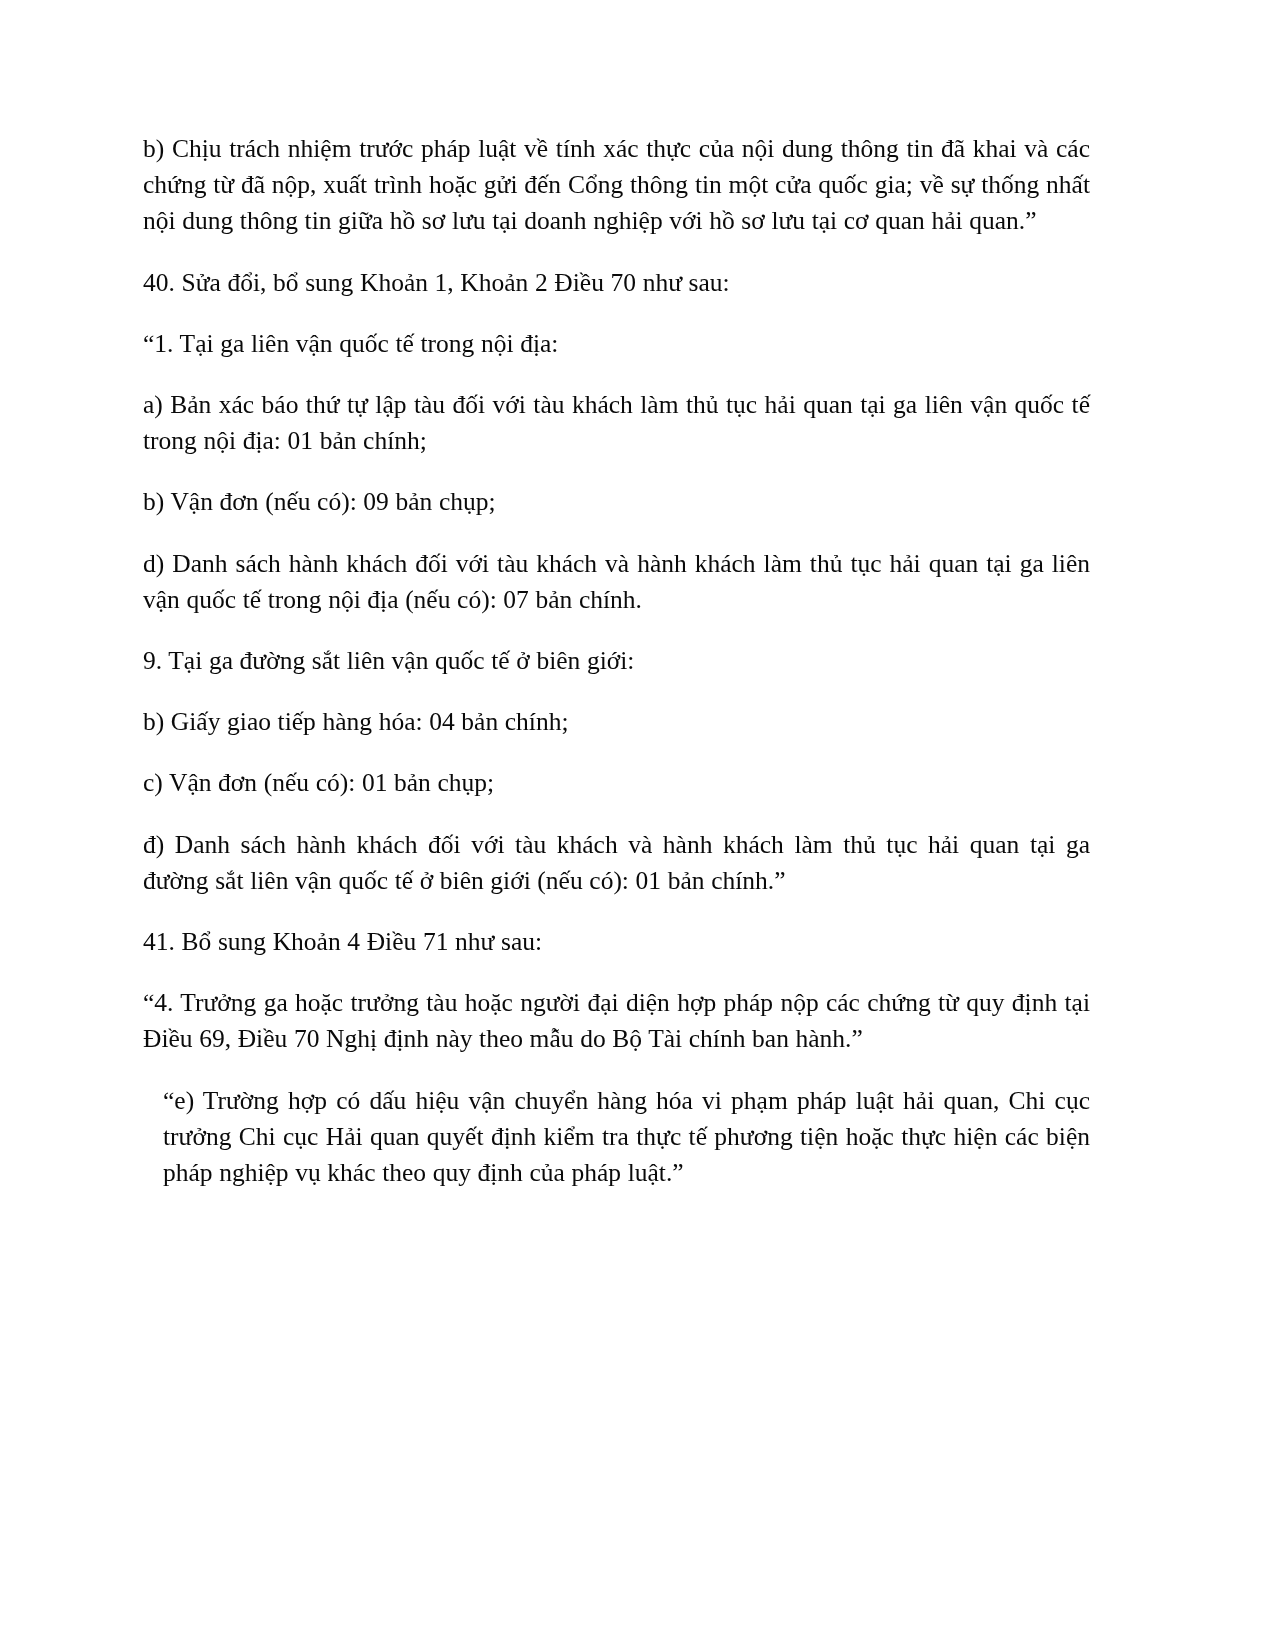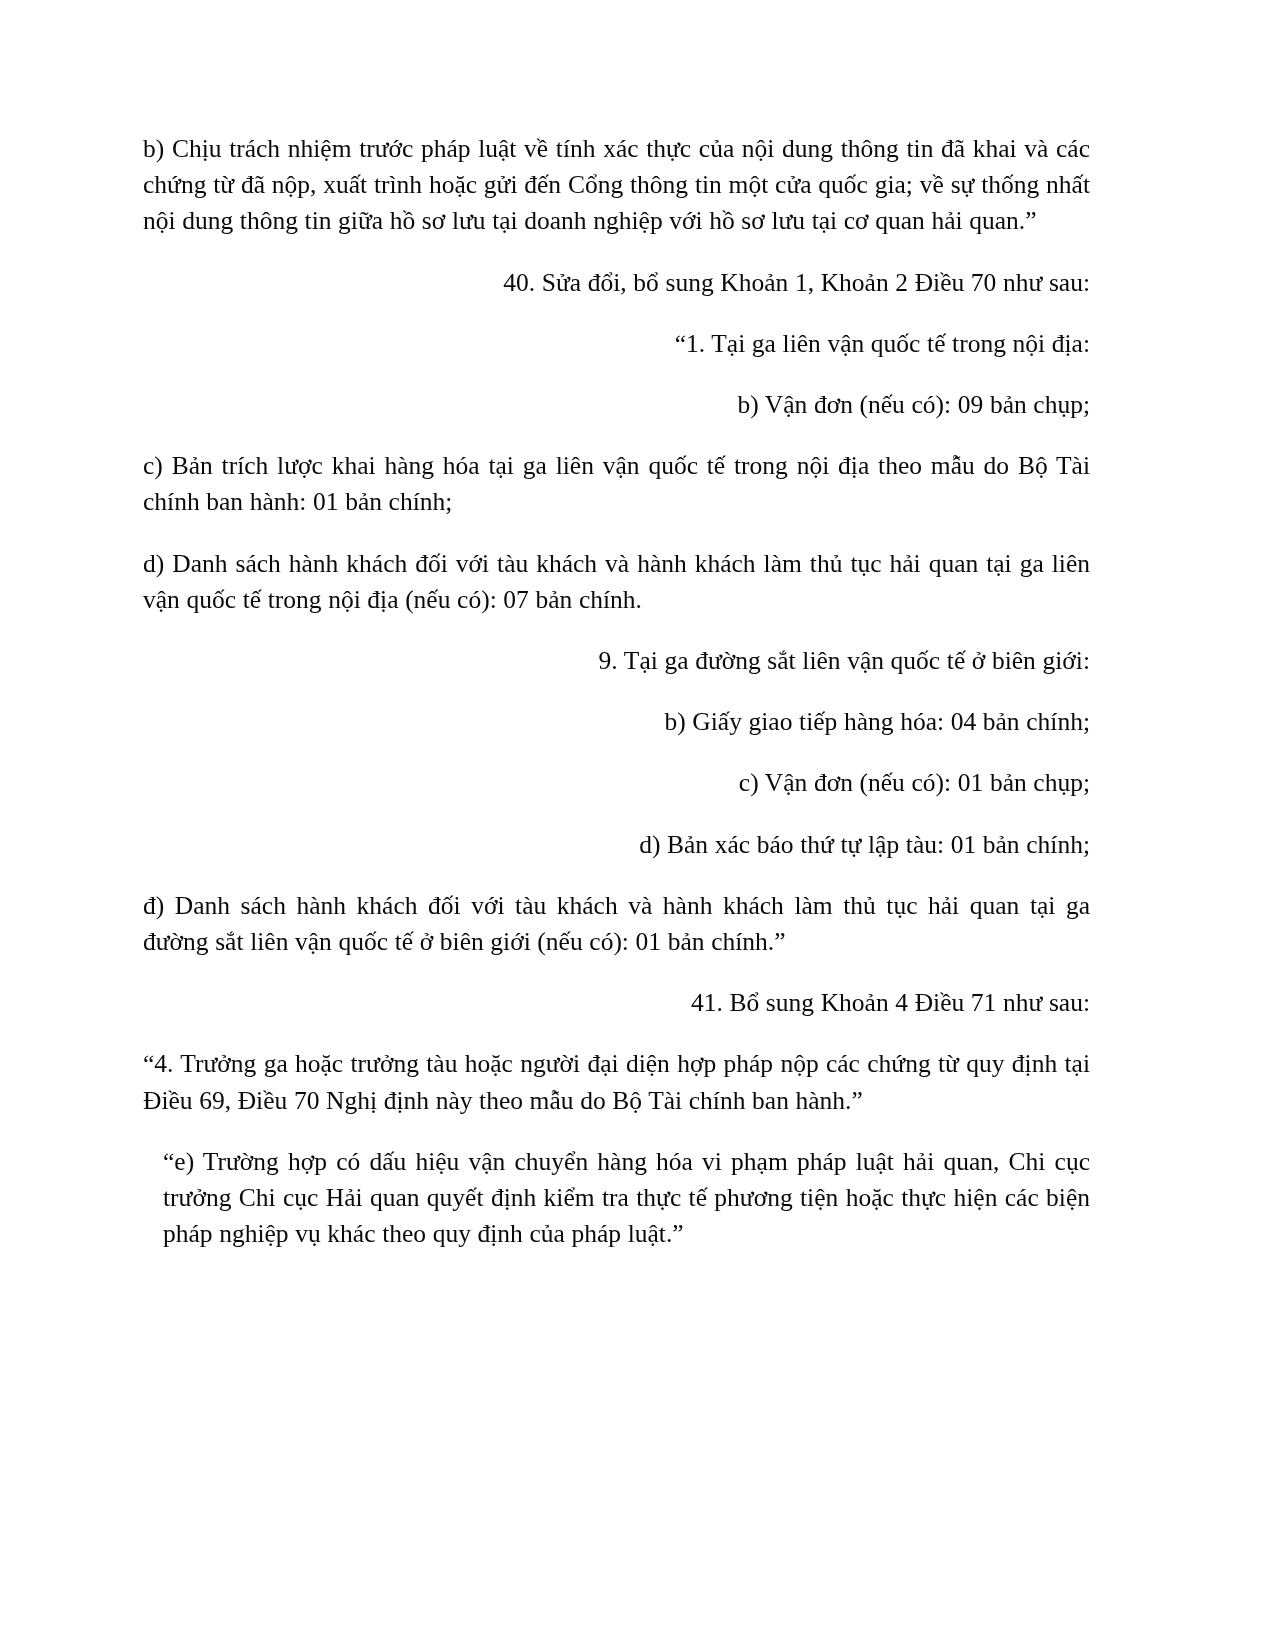"40. Sửa đổi, bổ sung" p.para.single { text-align: right -> left }
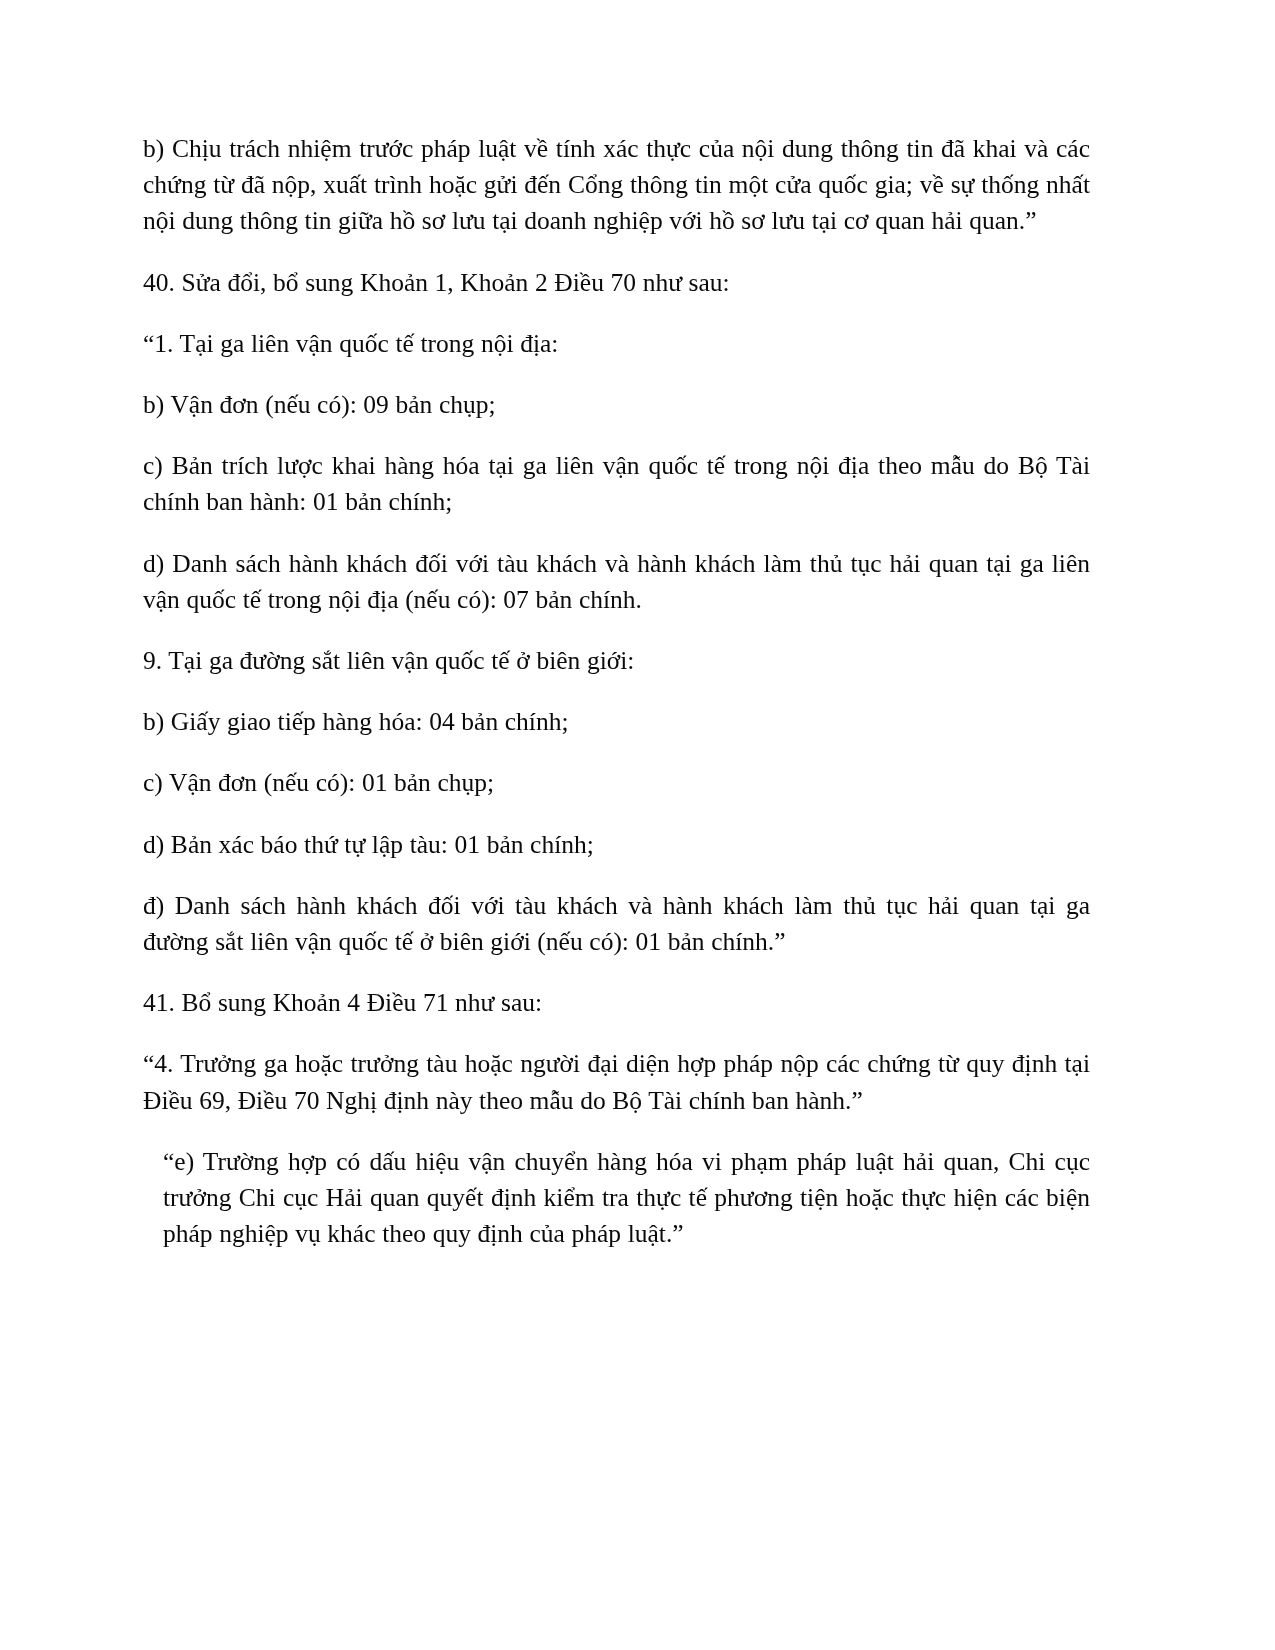"a) Bản xác báo thứ" p.para { html: none -> <p>a) Bản xác báo thứ tự lập tàu đối với tàu khách làm thủ tục hải quan tại ga liên vận quốc tế trong nội địa: 01 bản chính;</p> }
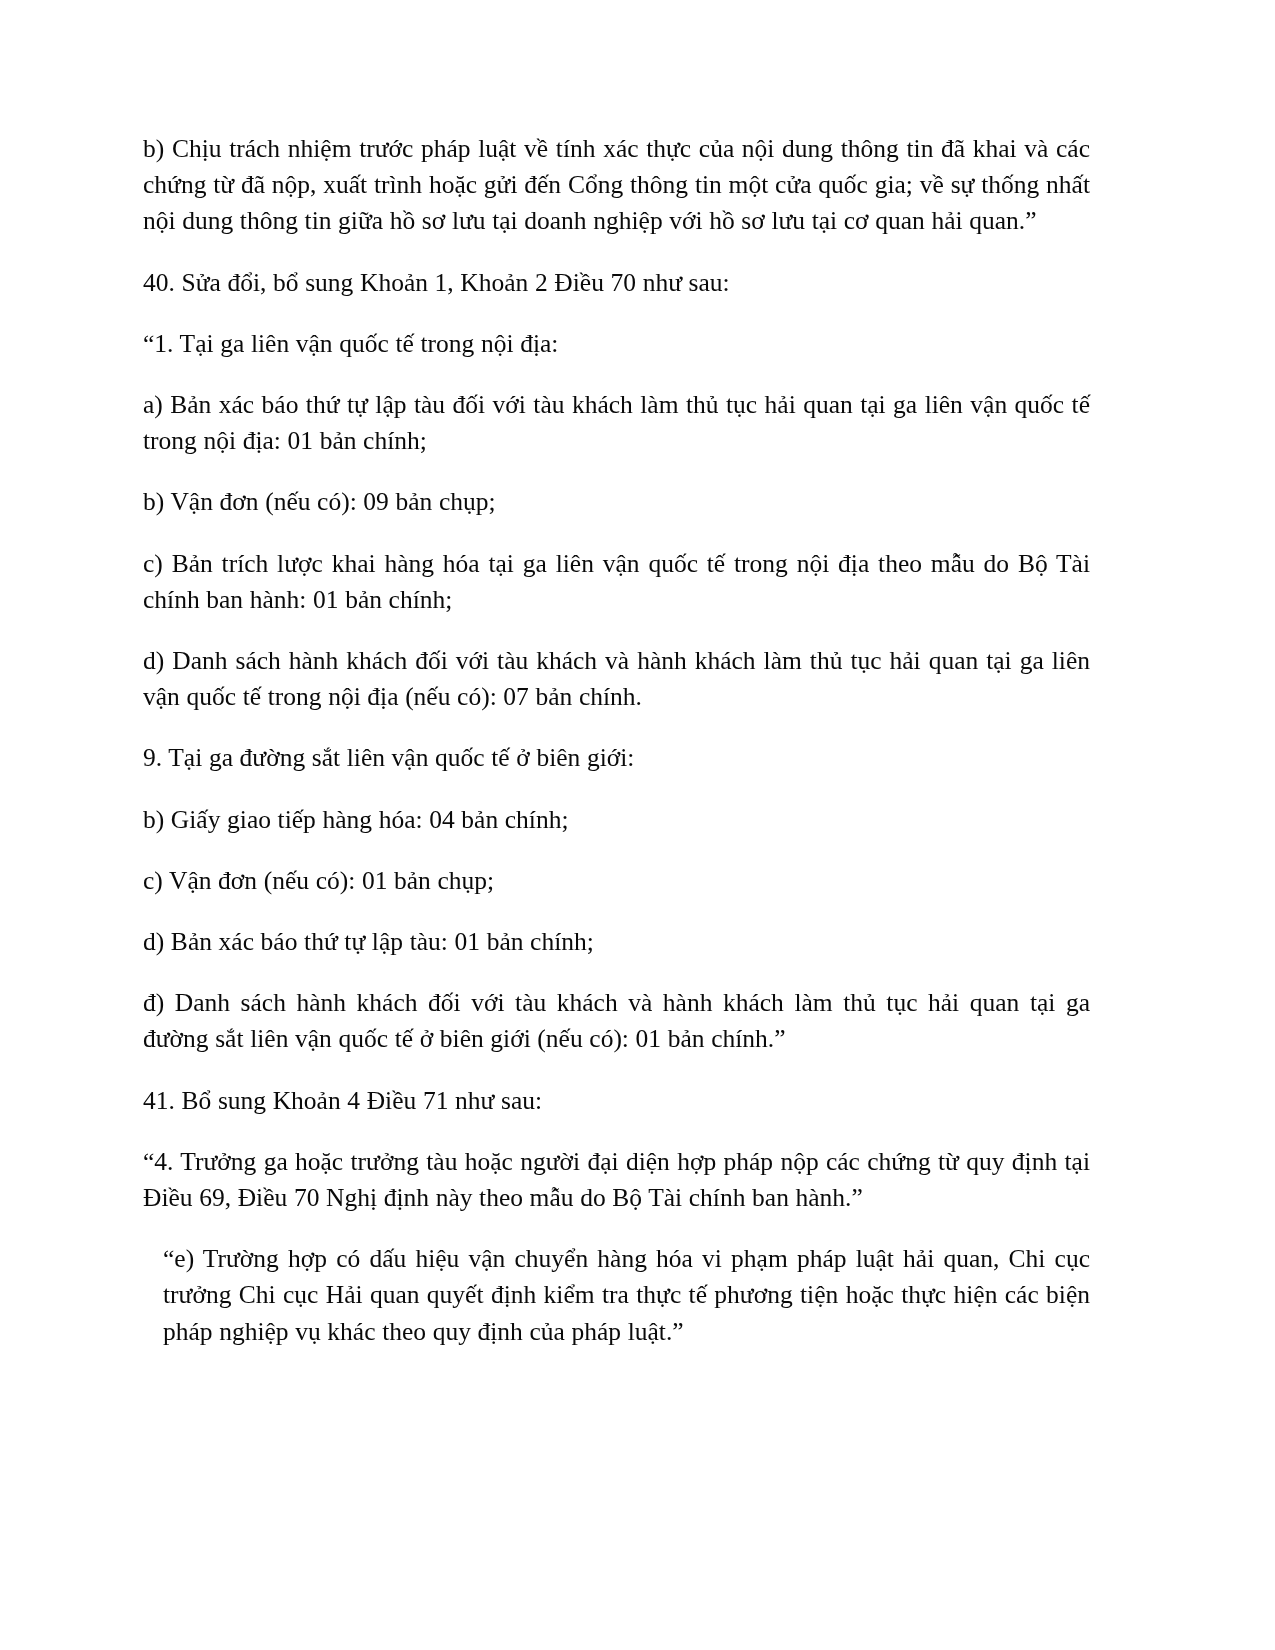"c) Bản trích lược khai" p.para { html: <p>c) Bản trích lược khai hàng hóa tại ga liên vận quốc tế trong nội địa theo mẫu do Bộ Tài chính ban hành: 01 bản chính;</p> -> none }
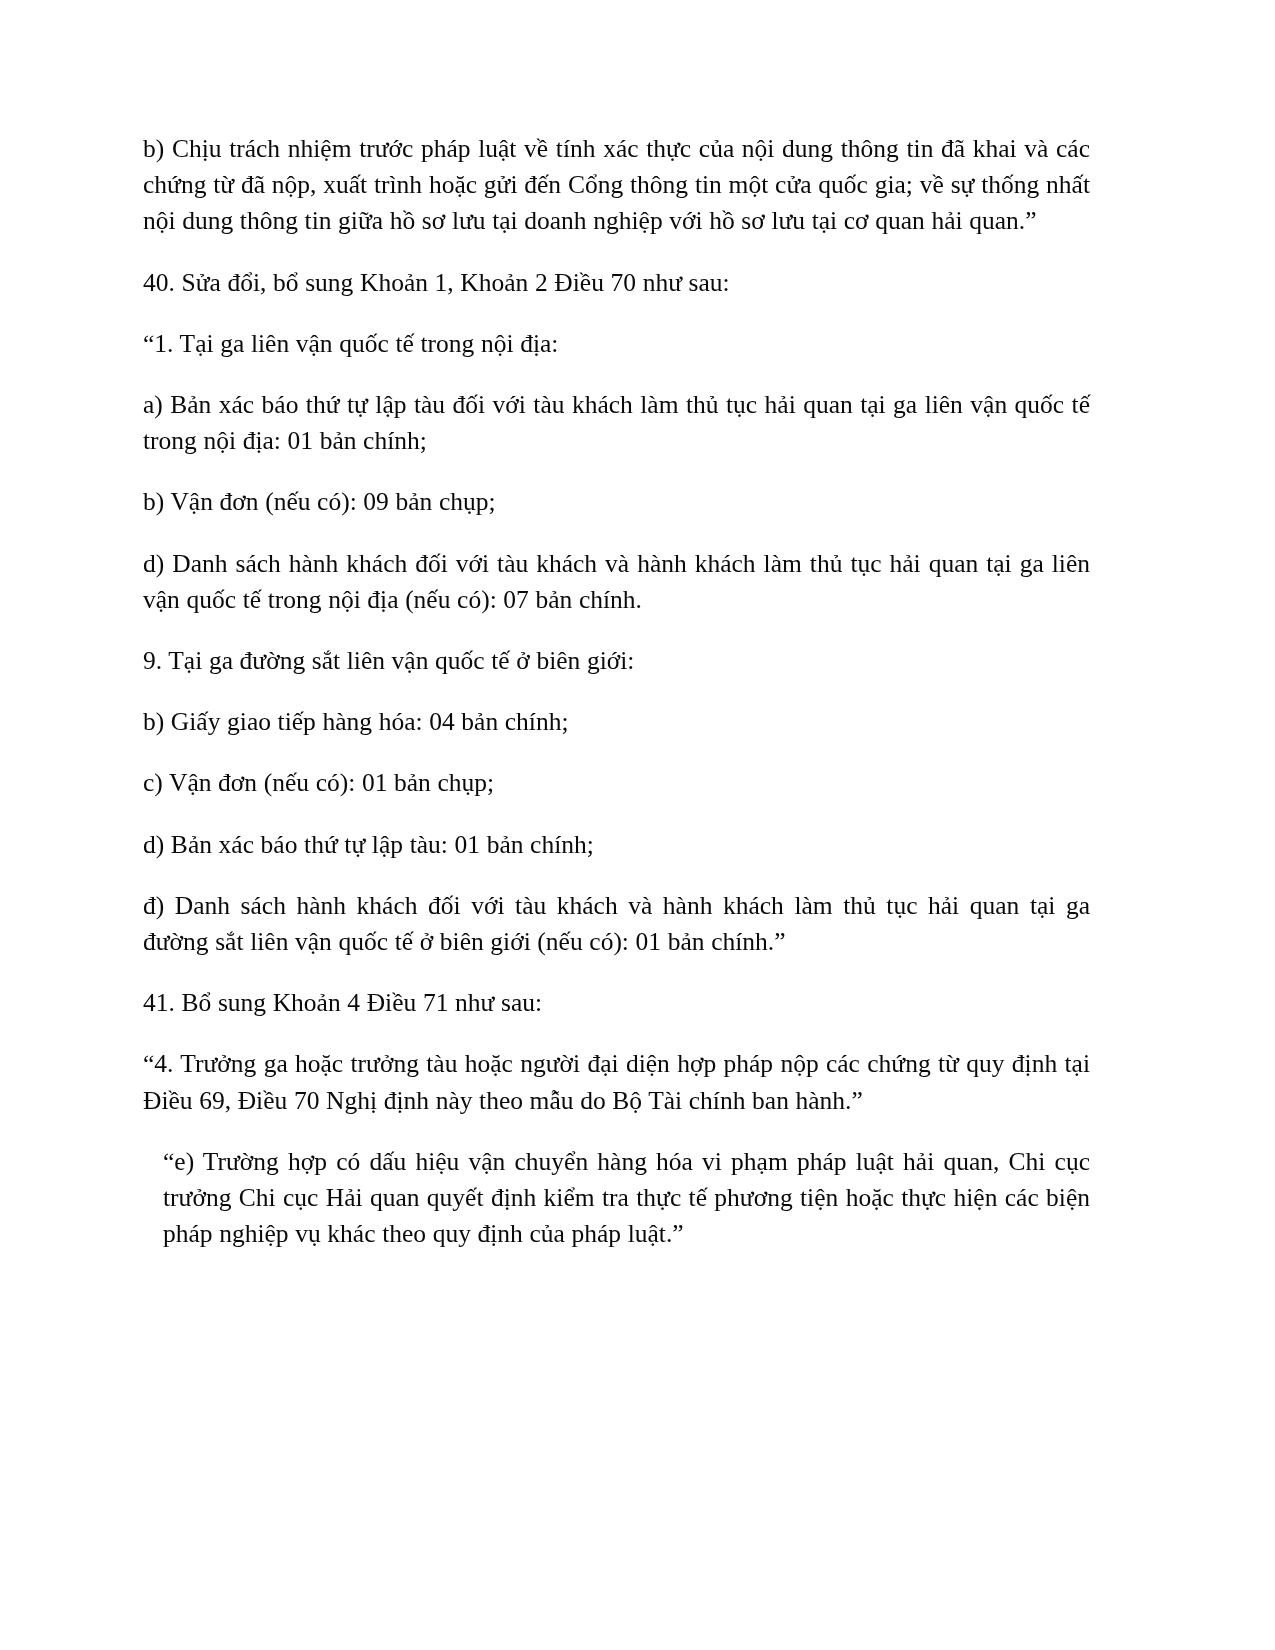"d) Bản xác báo thứ" p.para { html: <p>d) Bản xác báo thứ tự lập tàu: 01 bản chính;</p> -> none }
